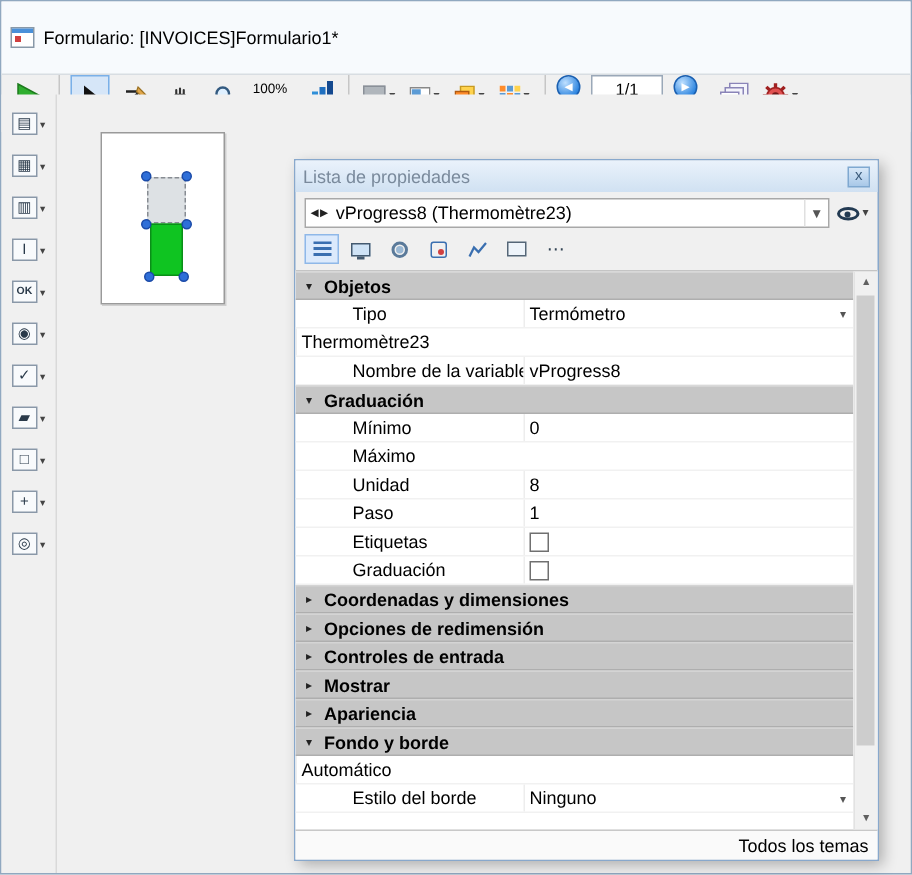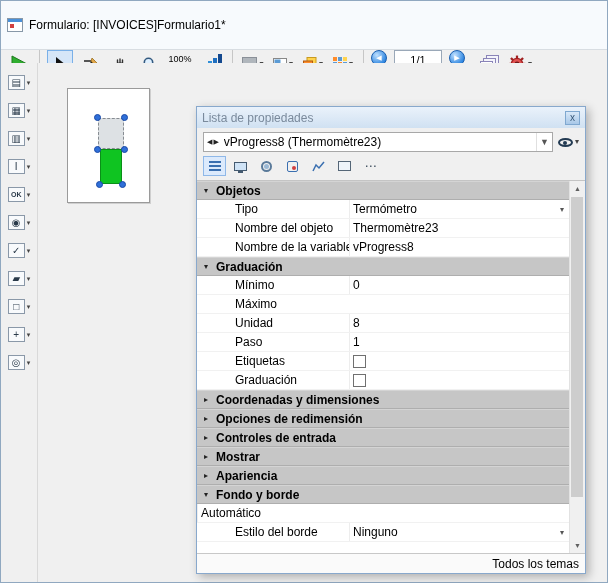"Nombre del objeto" span.prop-name { html: <span>Nombre del objeto</span> -> none }
